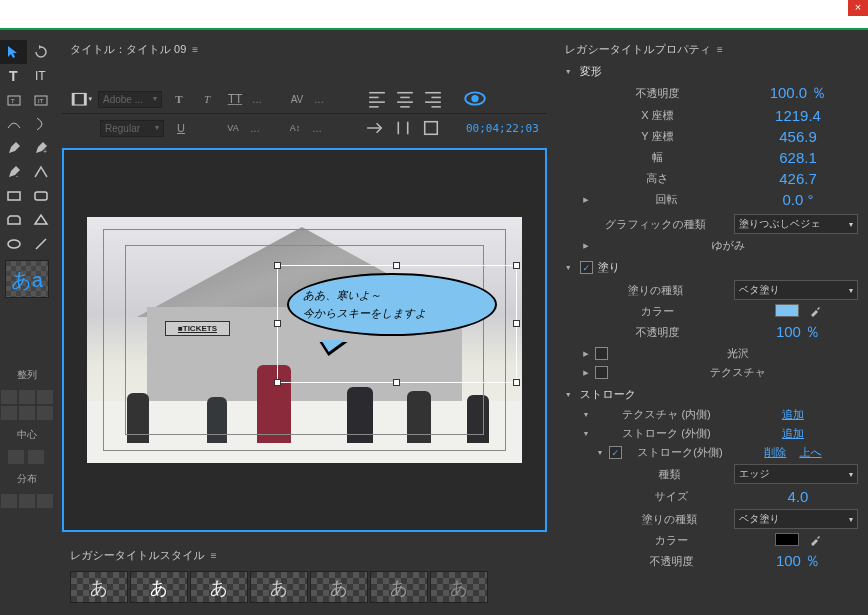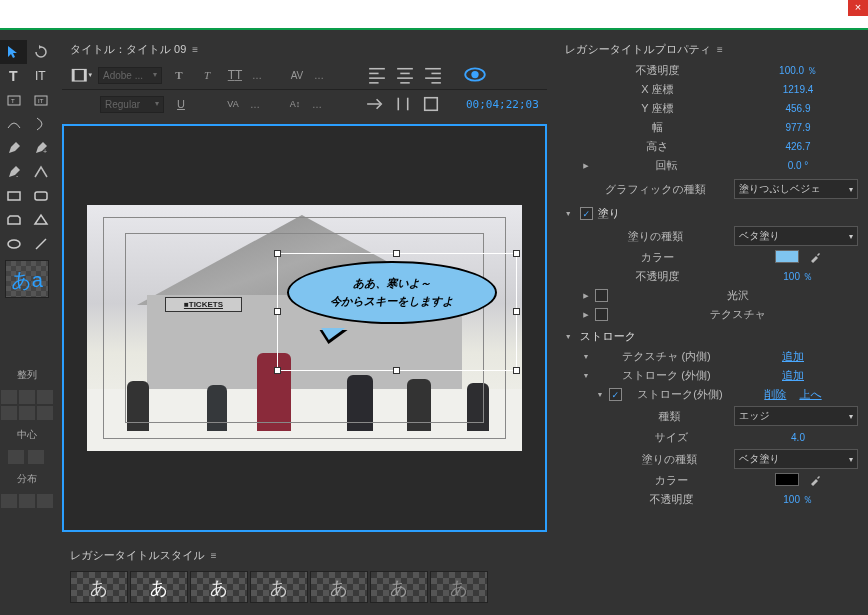"変形" div.prop-header { html: none -> <div> <span></span> <span>変形</span> </div> }
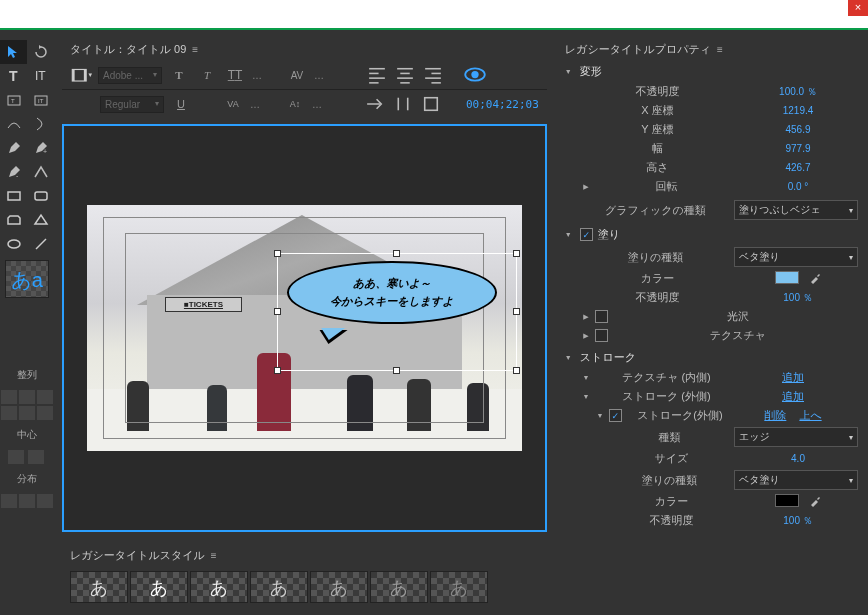"Adobe ..." .toolbar { margin-top: none -> 24px }
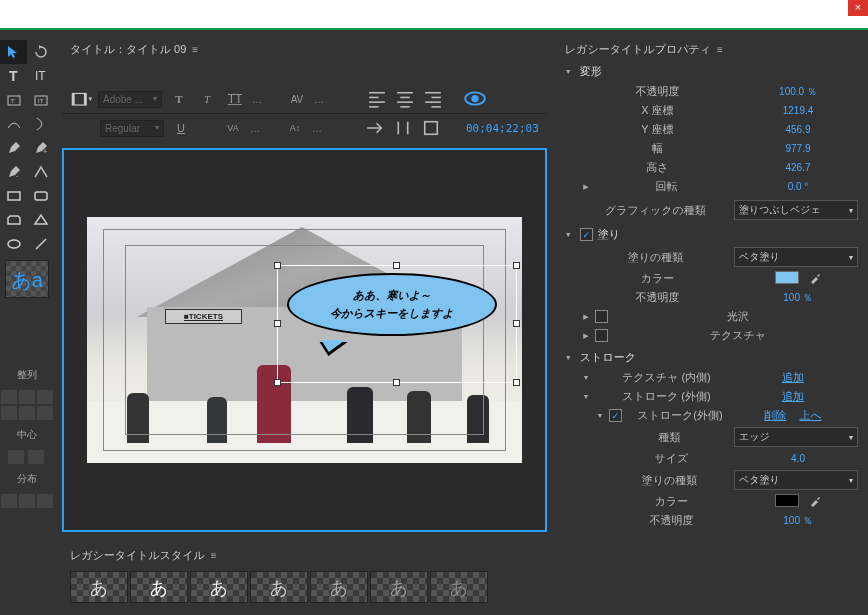"100.0 ％" .prop-value { font-size: 10px -> 15px }
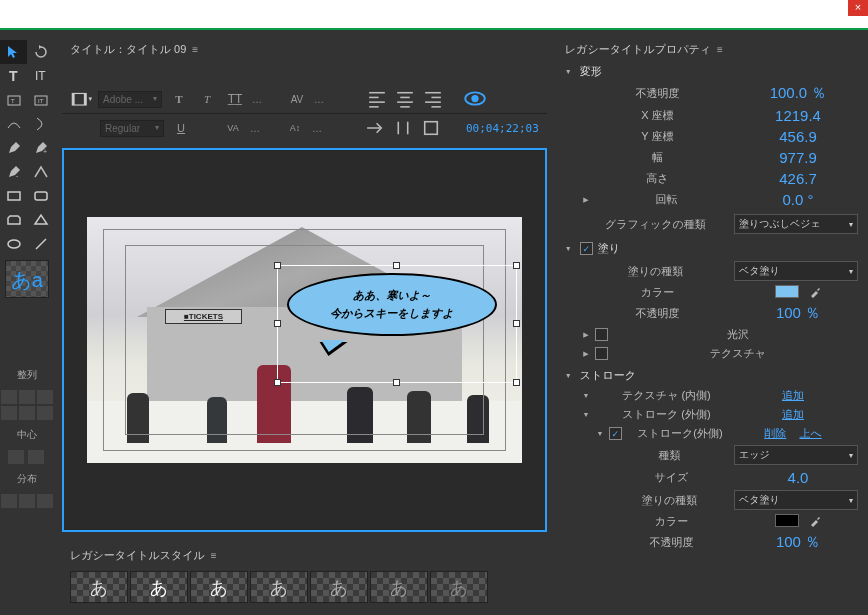"977.9" span.prop-value { text: 977.9 -> 628.1 }
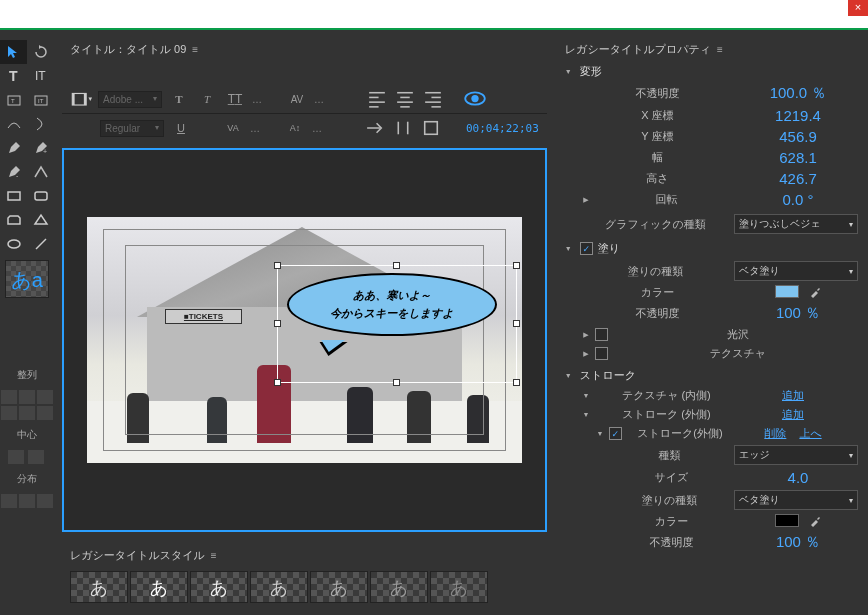"ゆがみ" div.prop-row { html: none -> <div> <span></span> <span>ゆがみ</span> </div> }
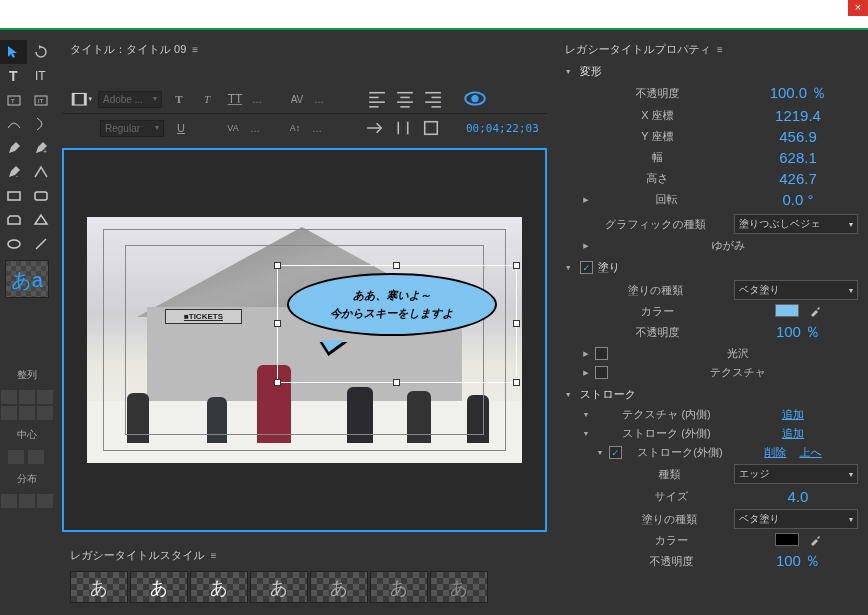"ああ、寒いよ～" .speech-bubble { font-weight: bold -> none; text-align: center -> none }
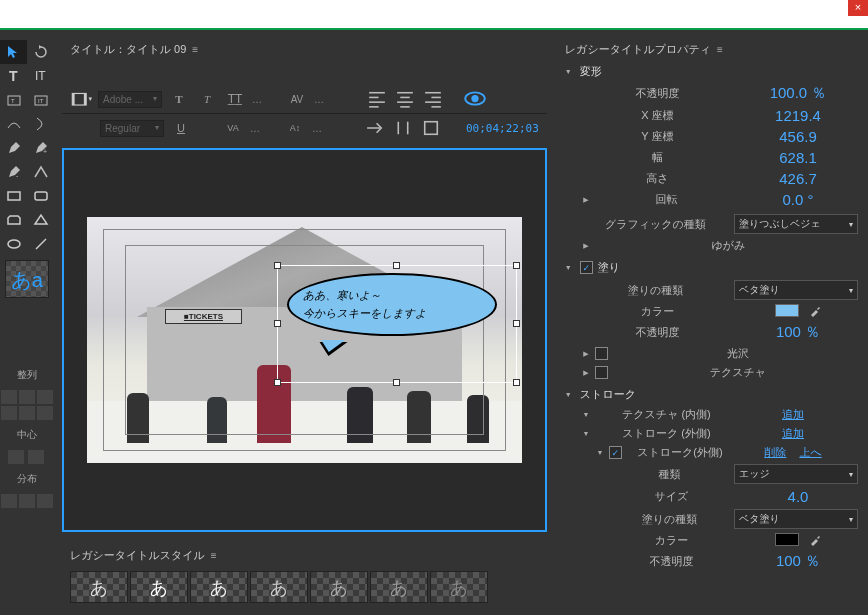"■TICKETS" .sign { padding: 2px 18px -> 2px 12px; top: 92px -> 104px }
